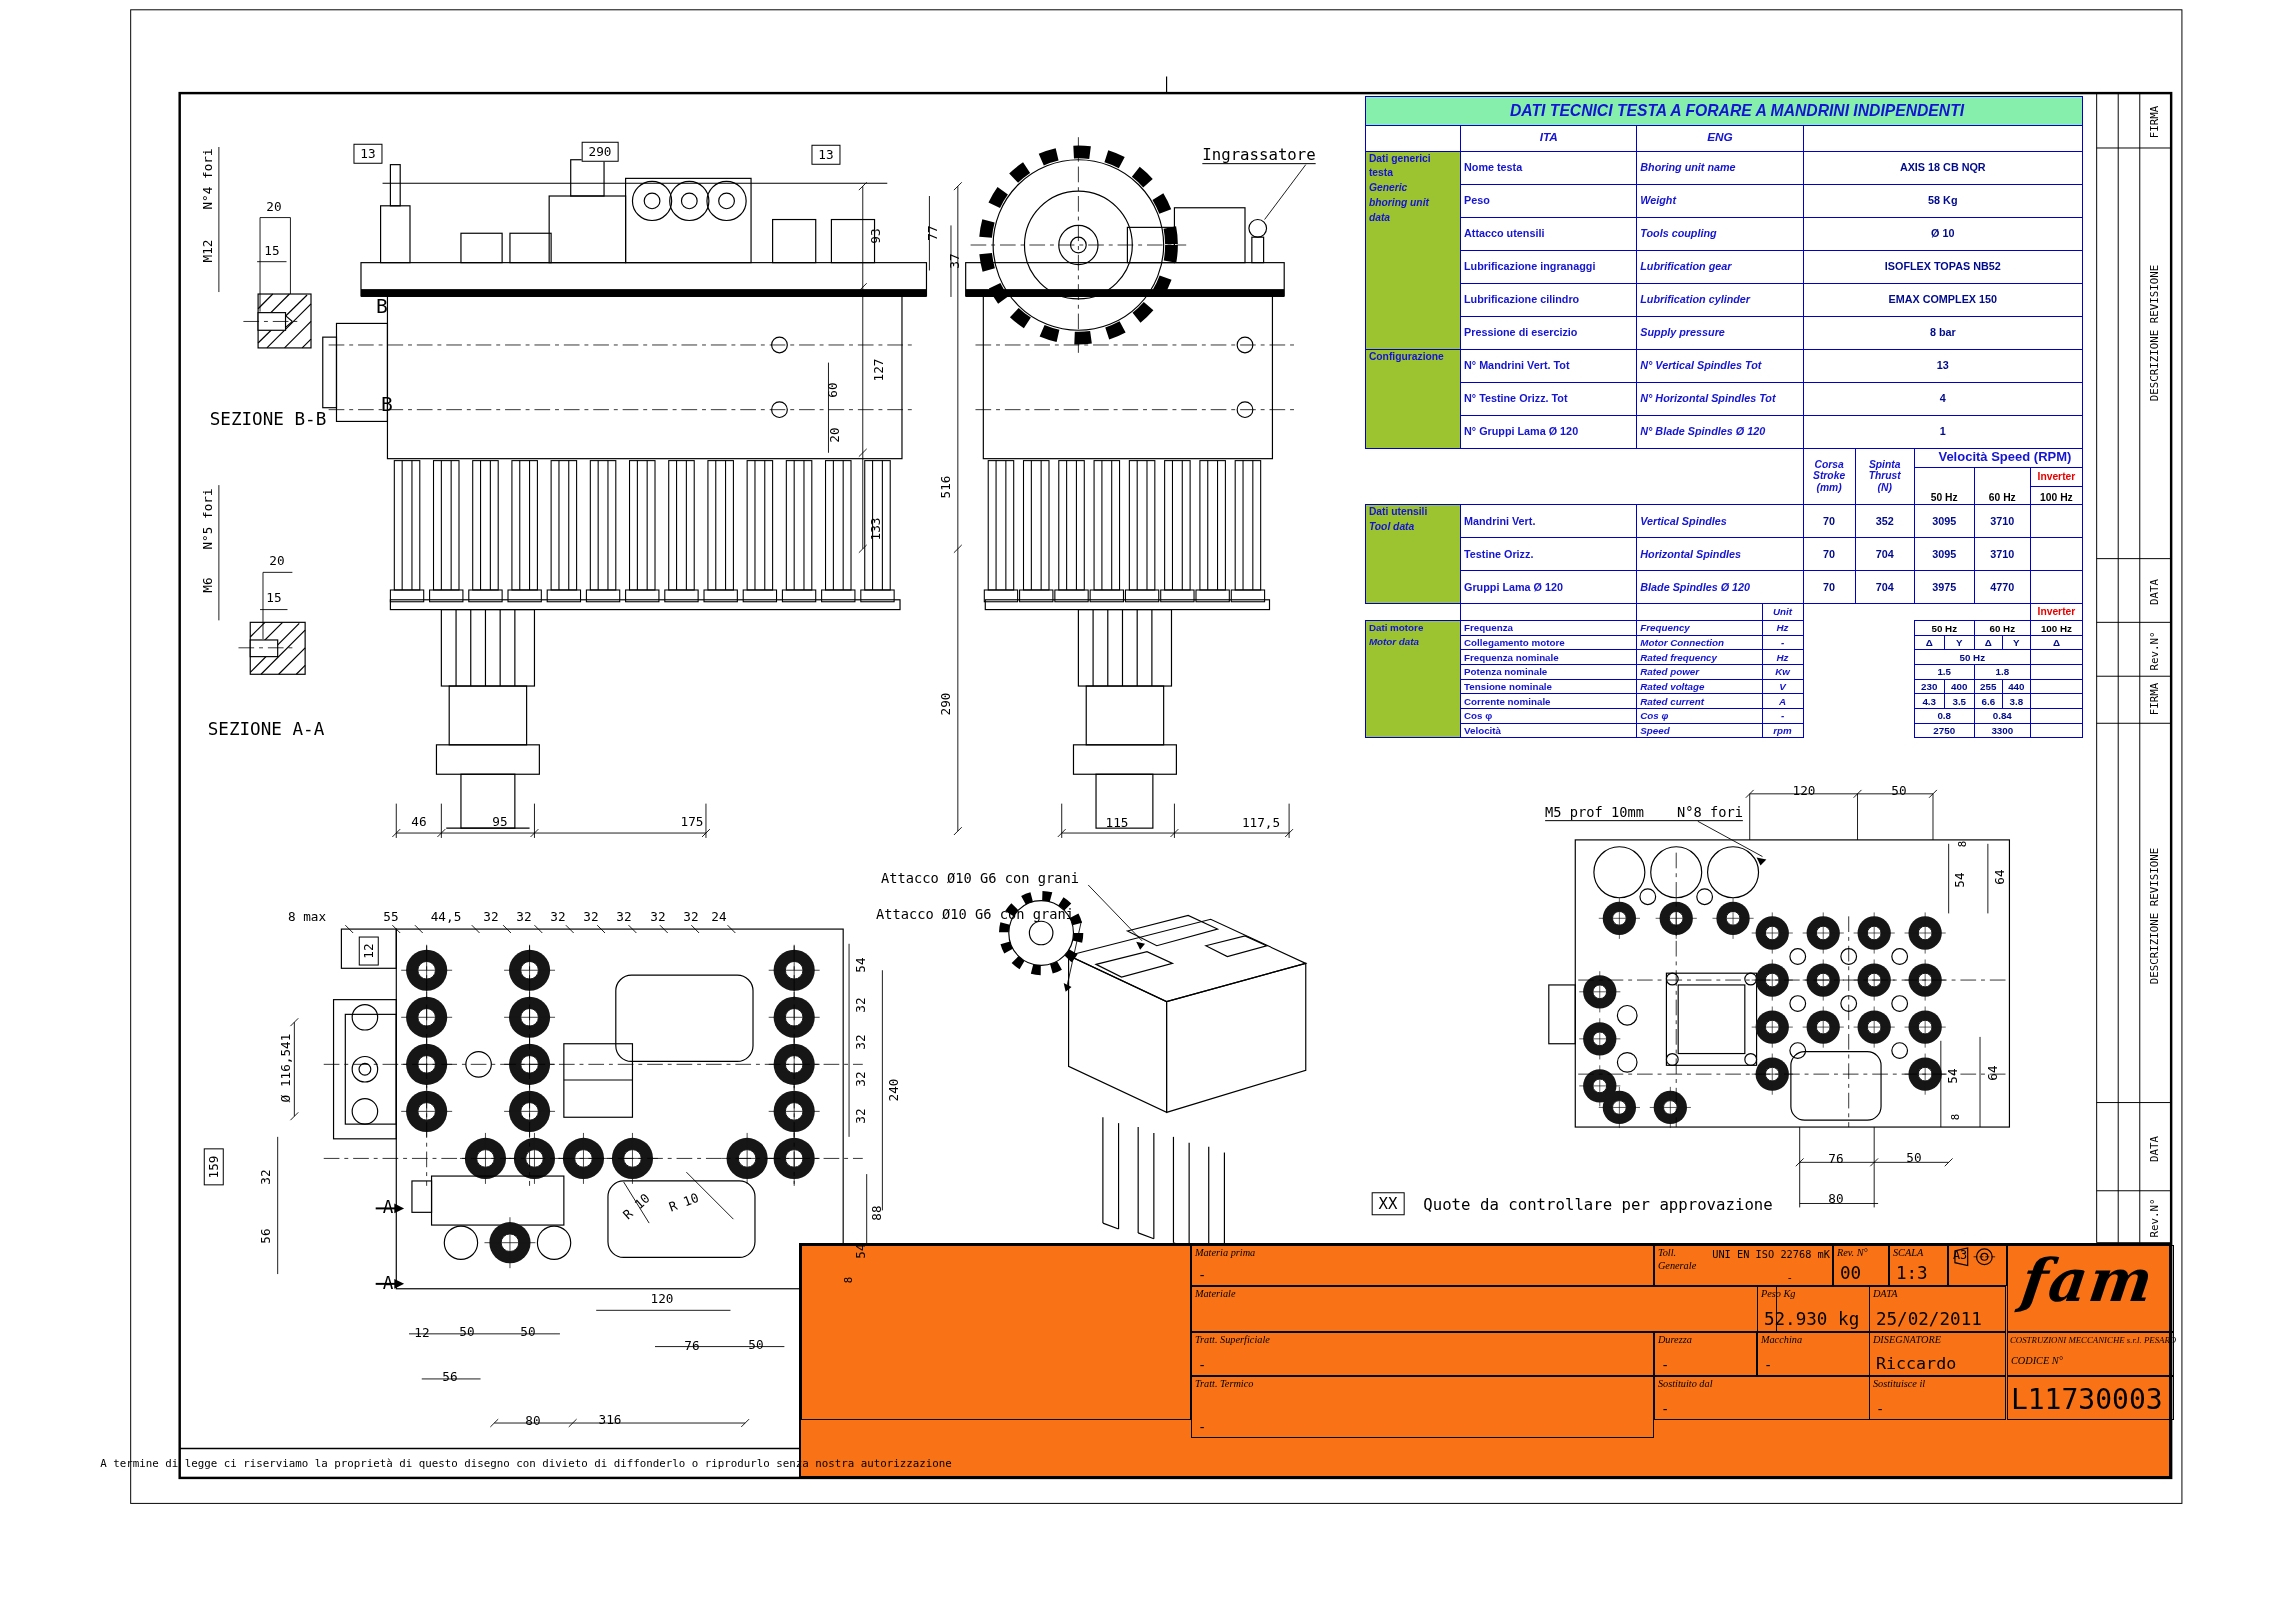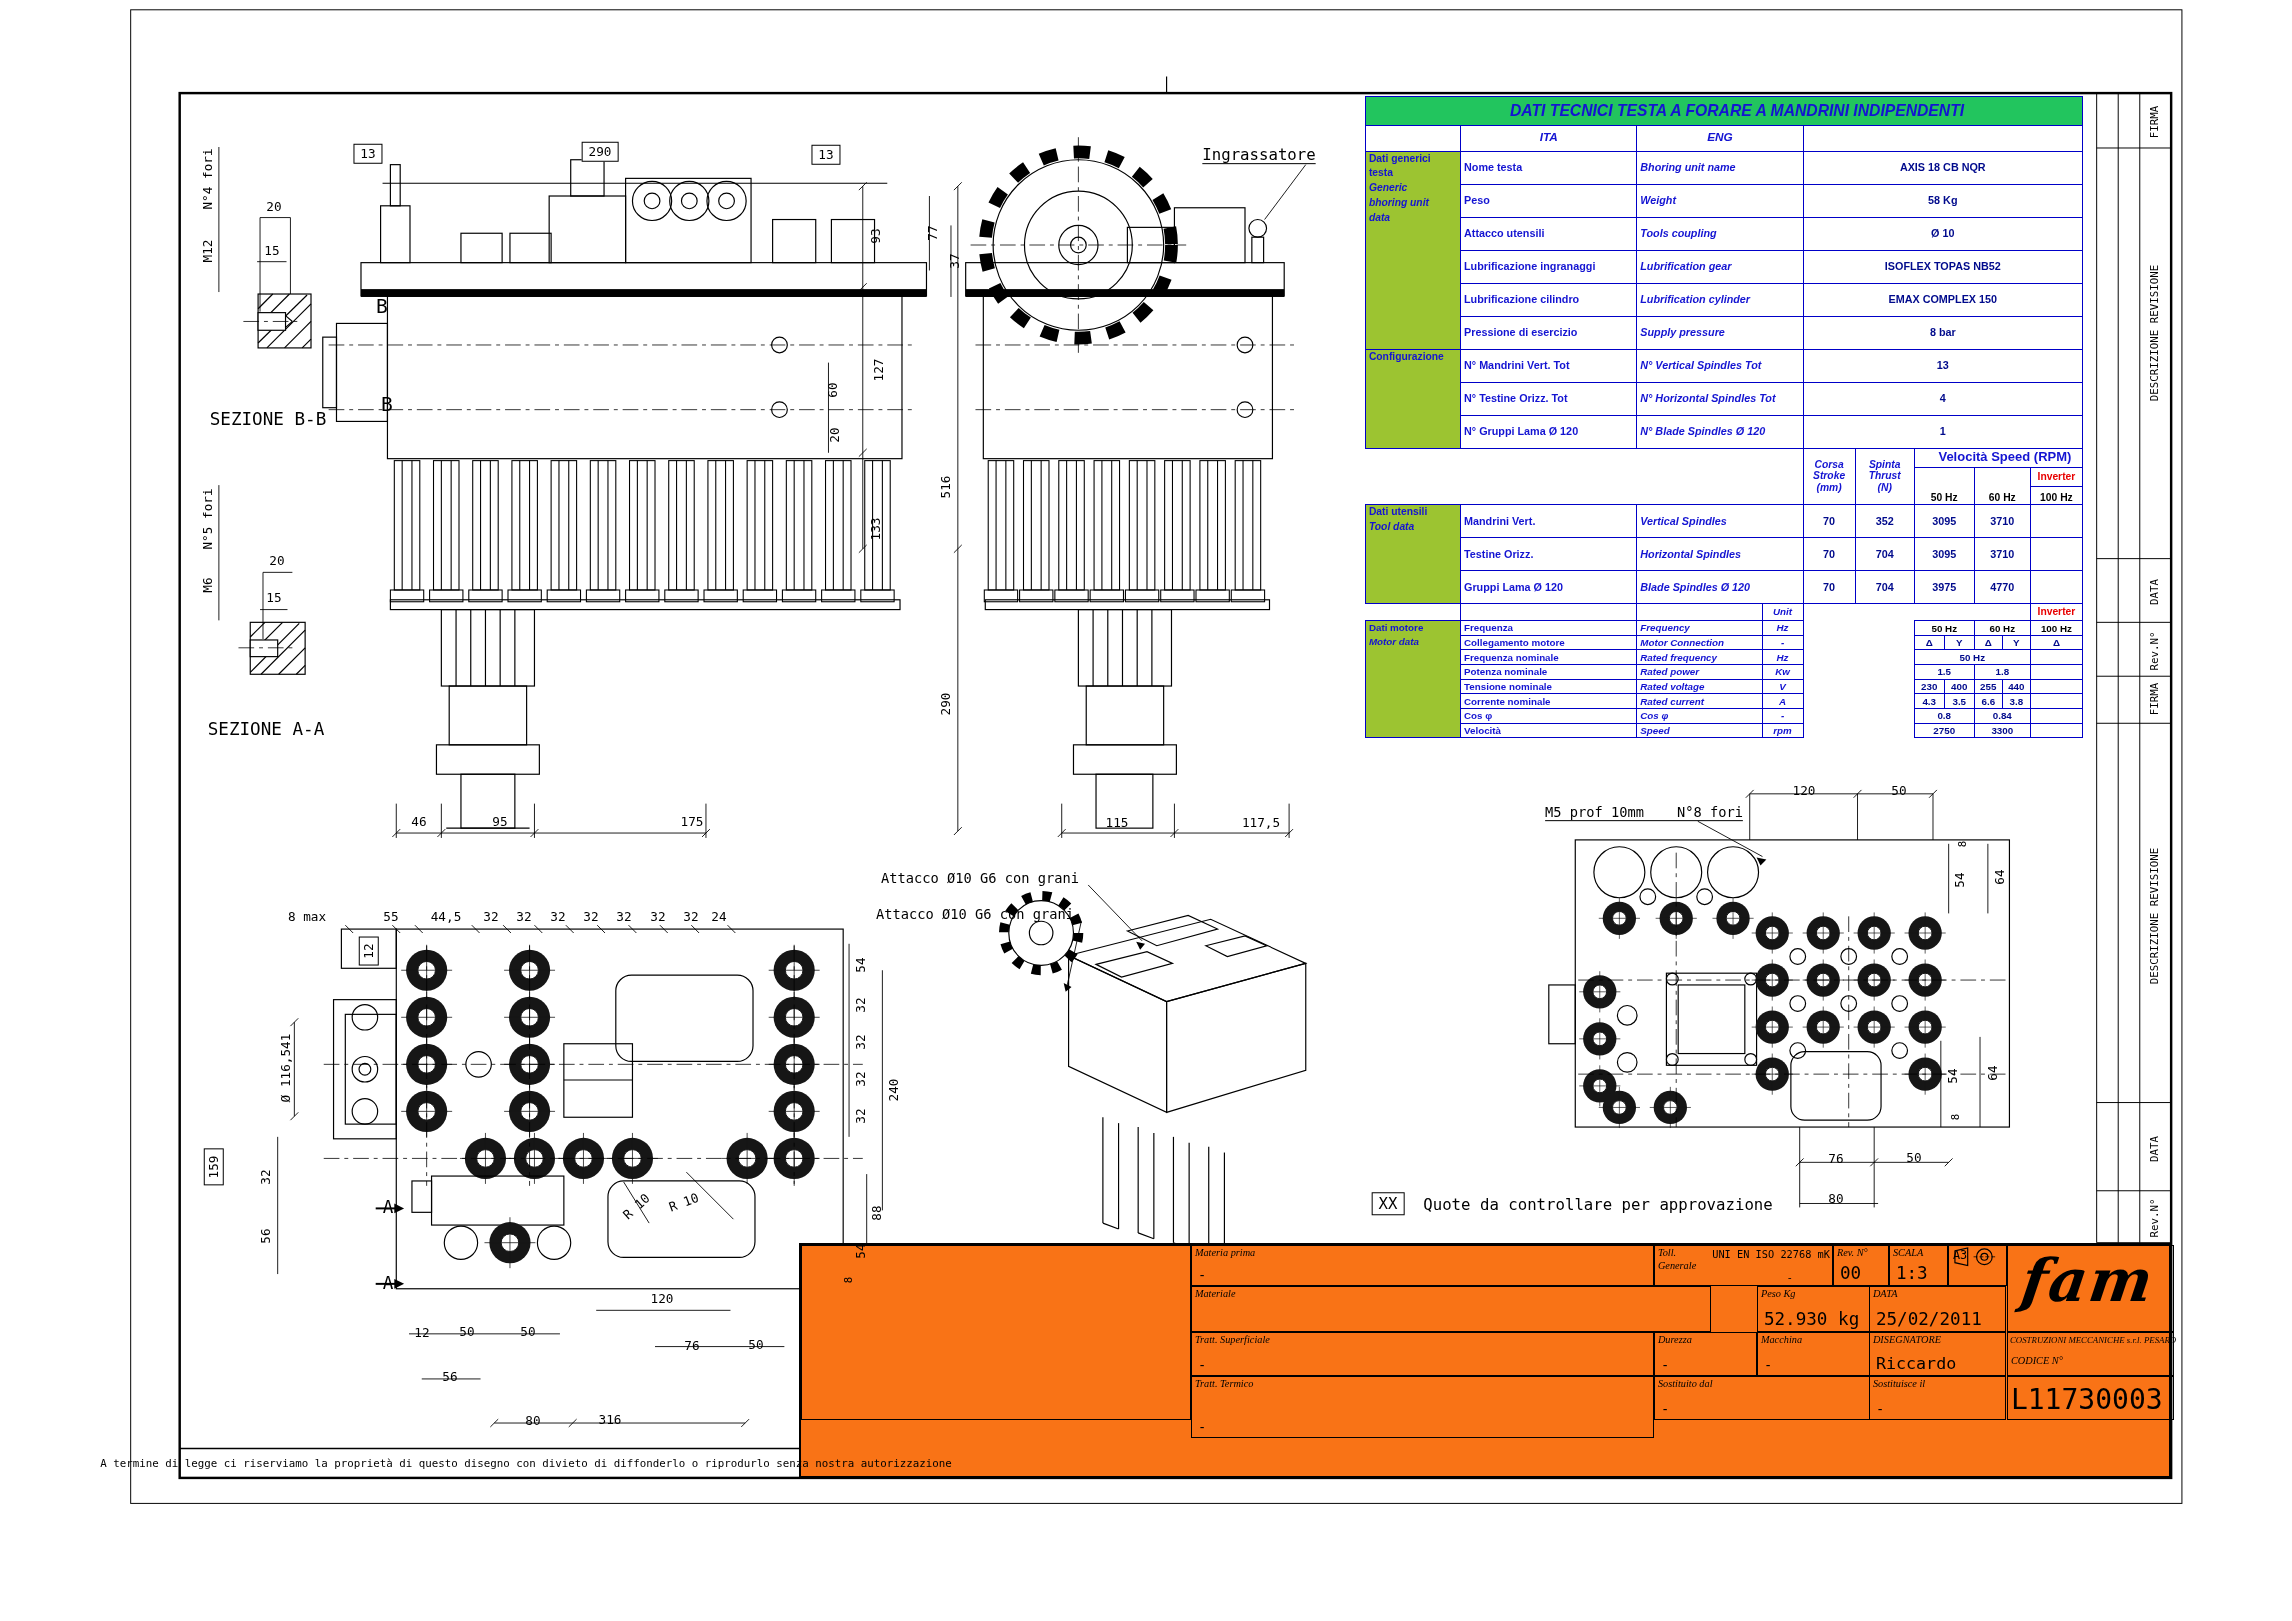"DATI TECNICI TESTA A FORARE" #tech td.title { background: #22c55e -> #86efac }
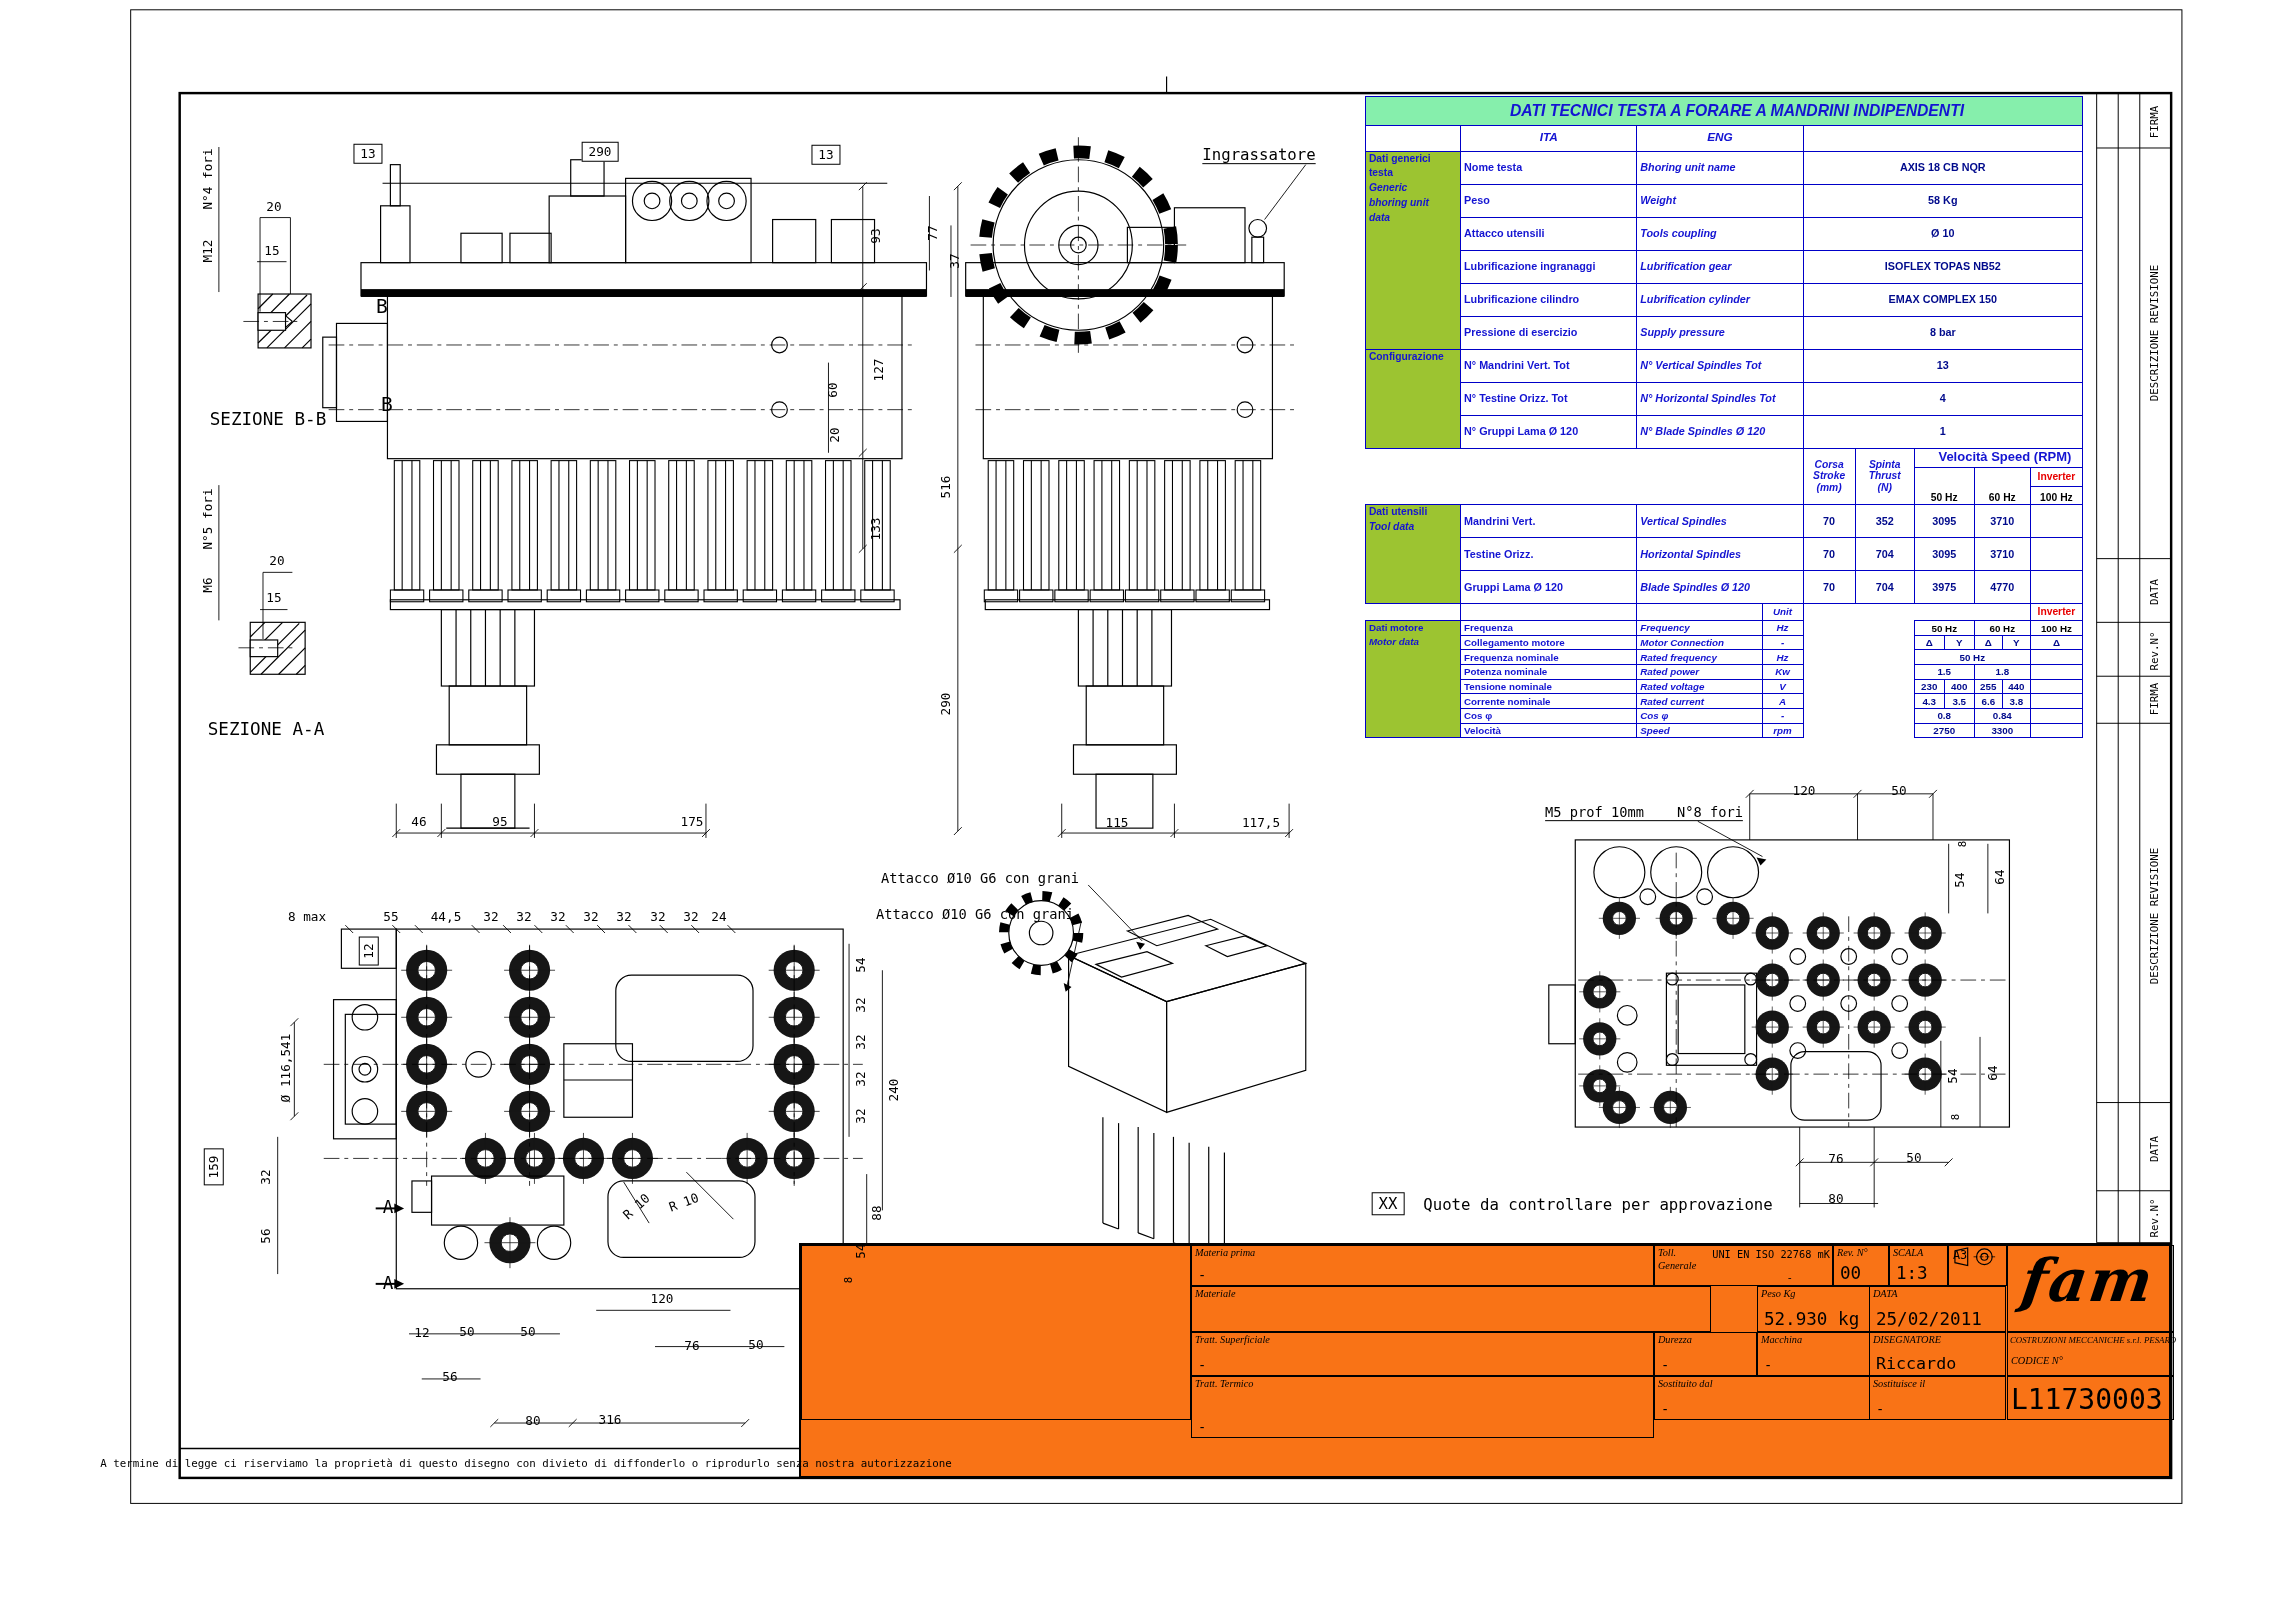"Materiale" div.tbc { width: 520px -> 586px }
